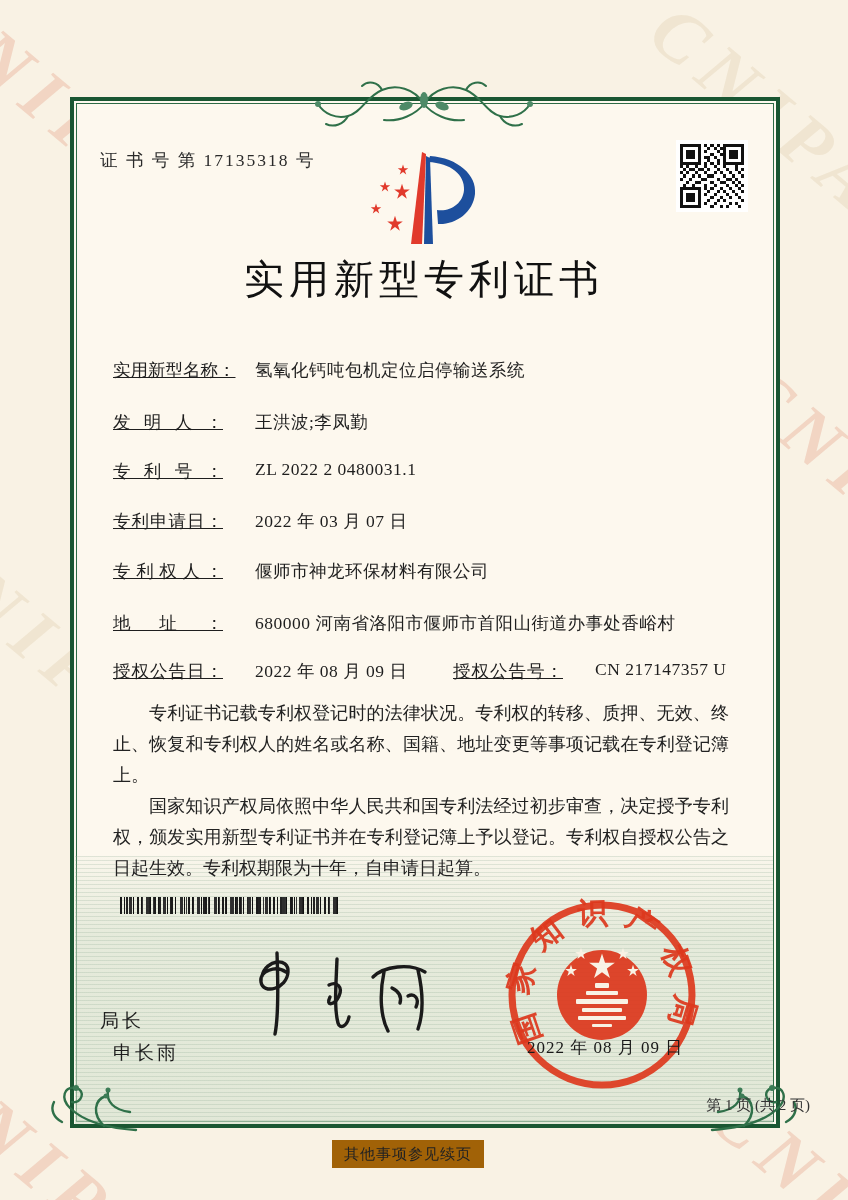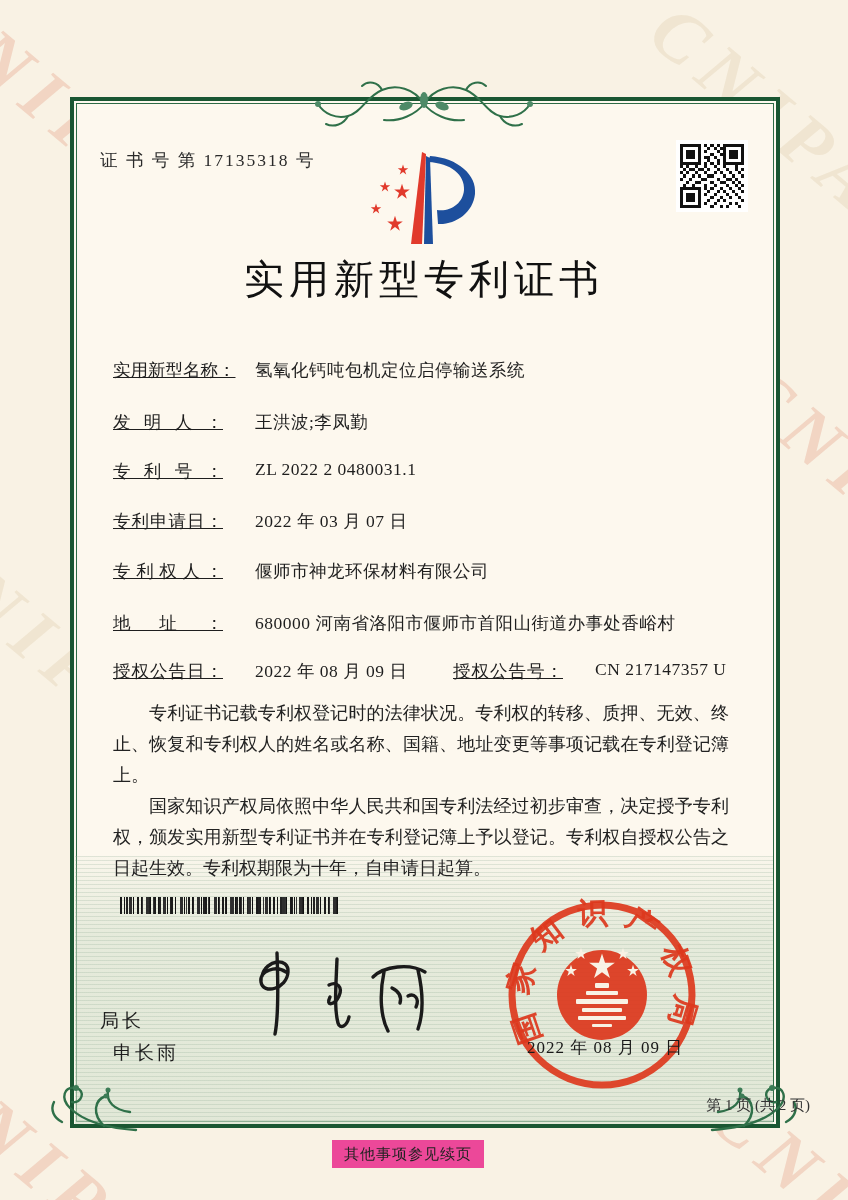"其他事项参见续页" .cont-box { background: #ec4899 -> #a16207 }
